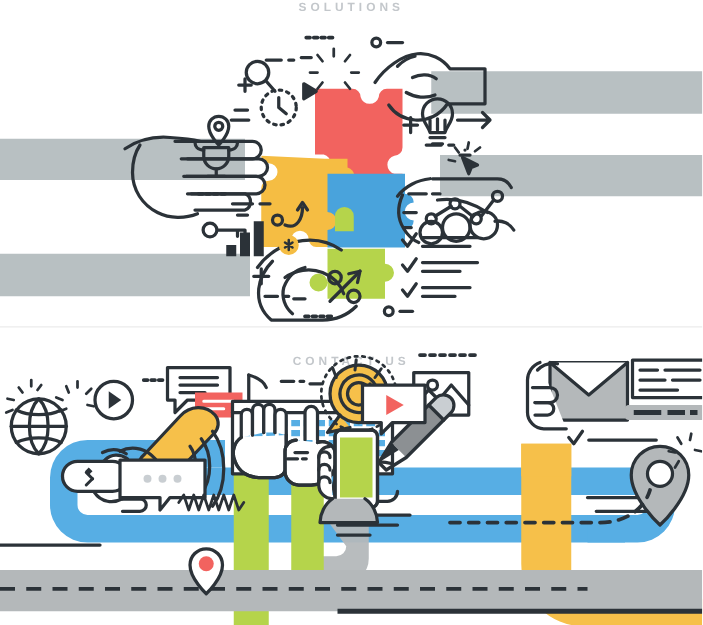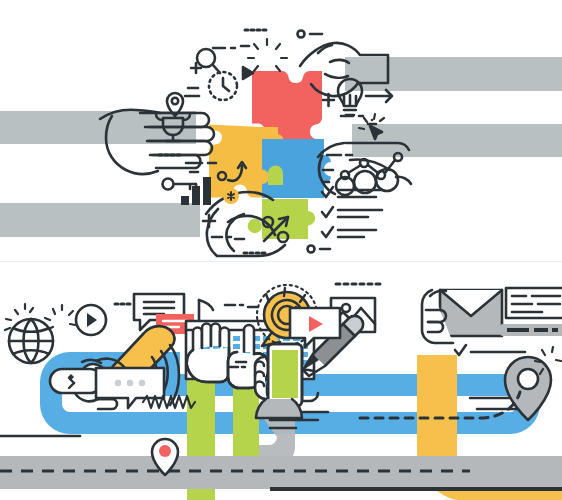"SOLUTIONS" div.section-title { html: none -> <div>SOLUTIONS</div> }
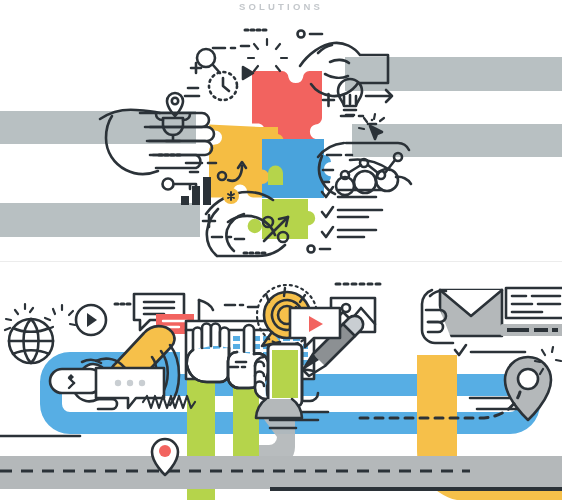"CONTACT US" div.section-title { html: none -> <div>CONTACT US</div> }
